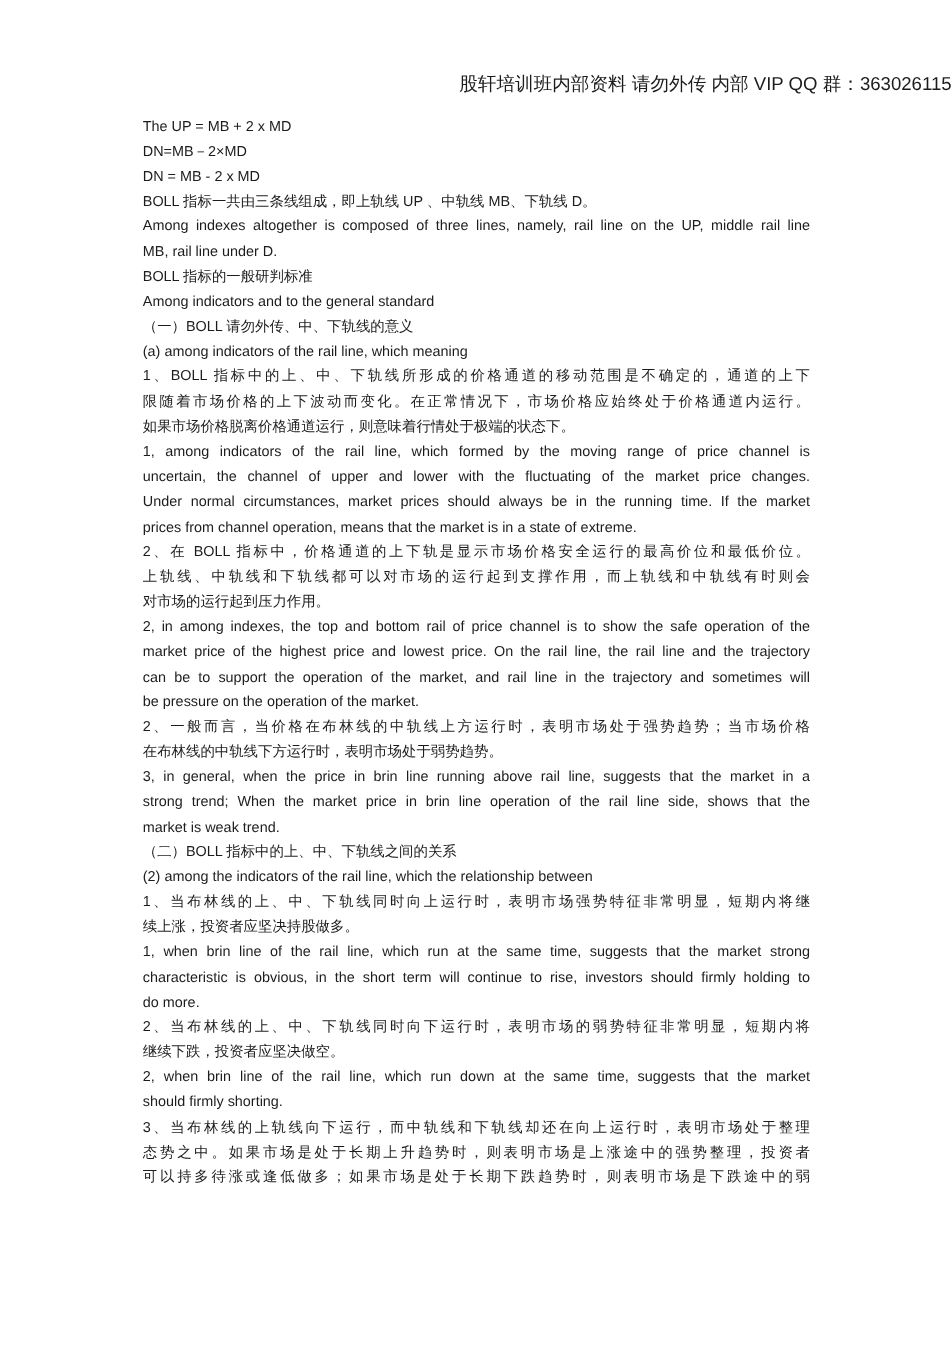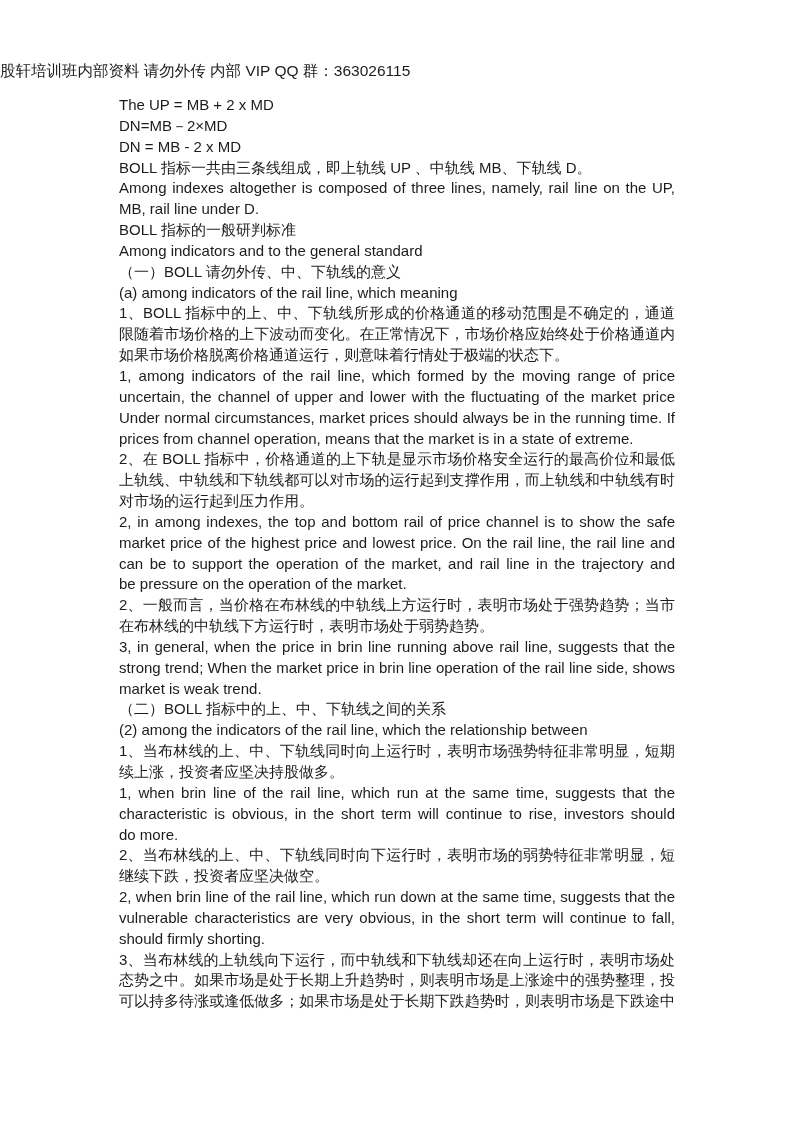"股轩培训班内部资料 请勿外传 内部 VIP QQ" .doc-title { text-align: left -> right }
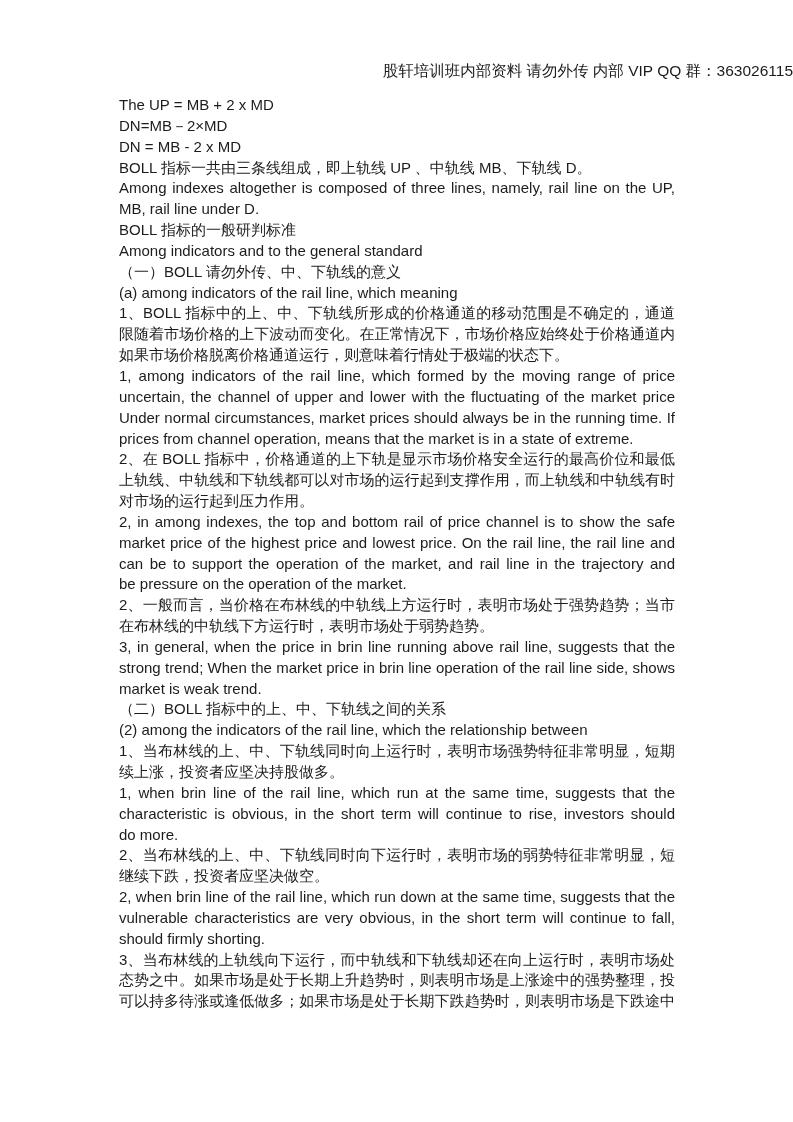"The UP = MB +" .line { font-size: 15px -> 12px }
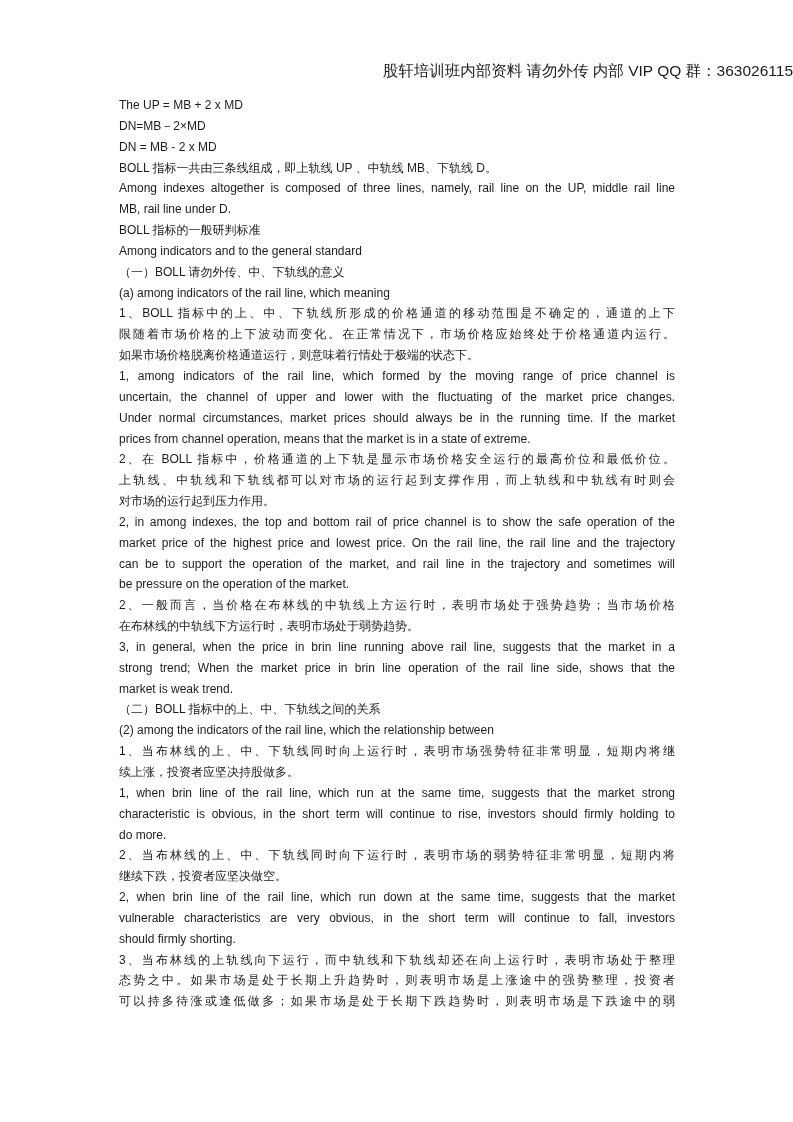"vulnerable characteristics are very" div.line { html: <div>vulnerable characteristics are very obvious, in the short term will continue to fall, investors</div> -> none }
